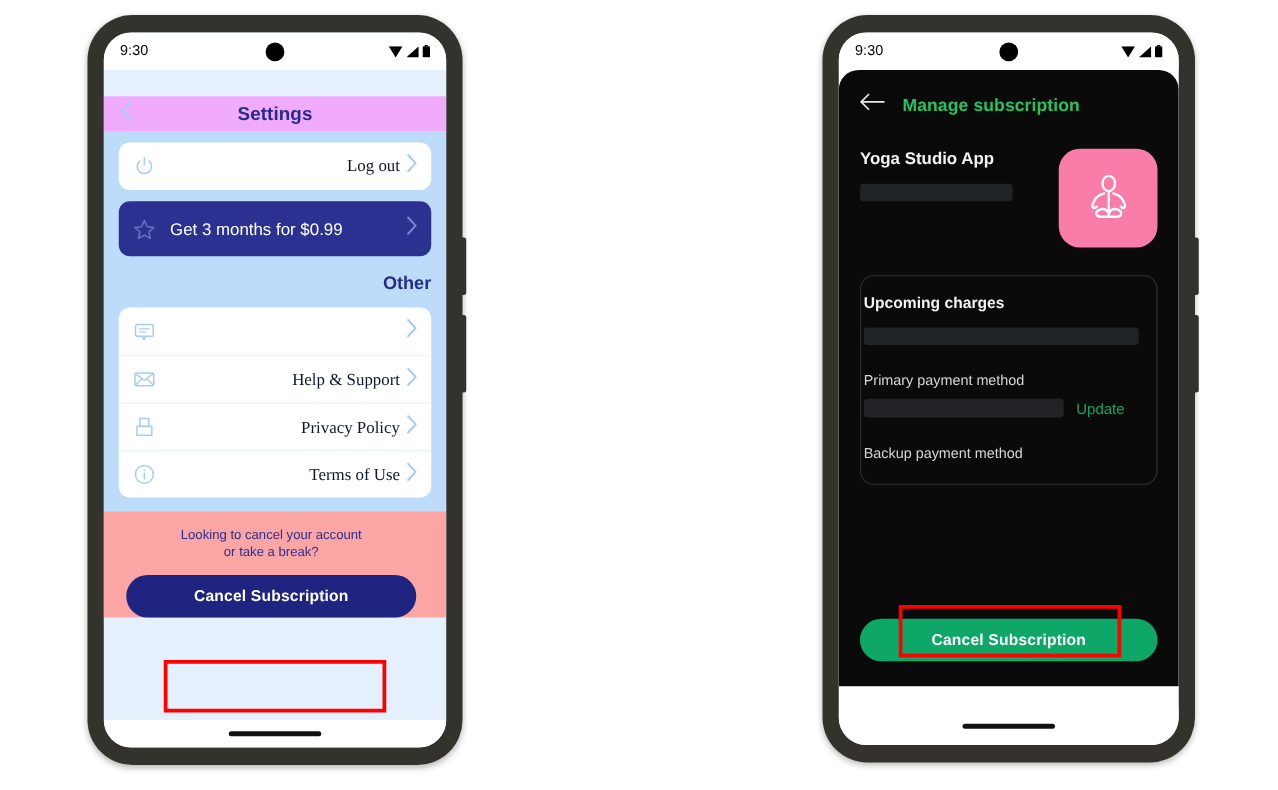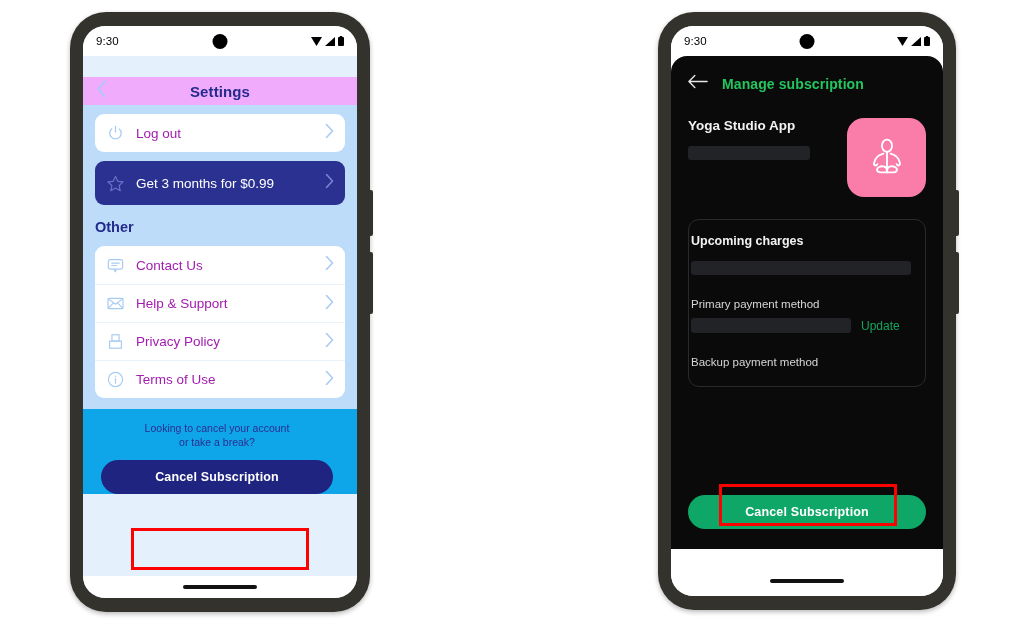"Log out" .row-label { color: #a21caf -> #0f172a; font-family: none -> Liberation Serif, serif; text-align: left -> right }
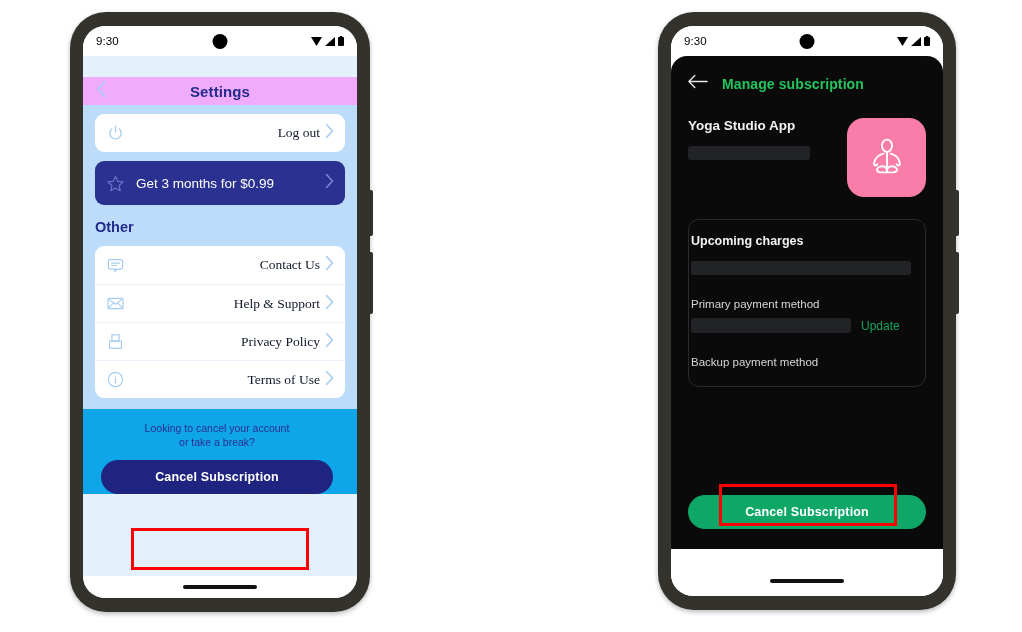"Other" .section-head { text-align: left -> right }
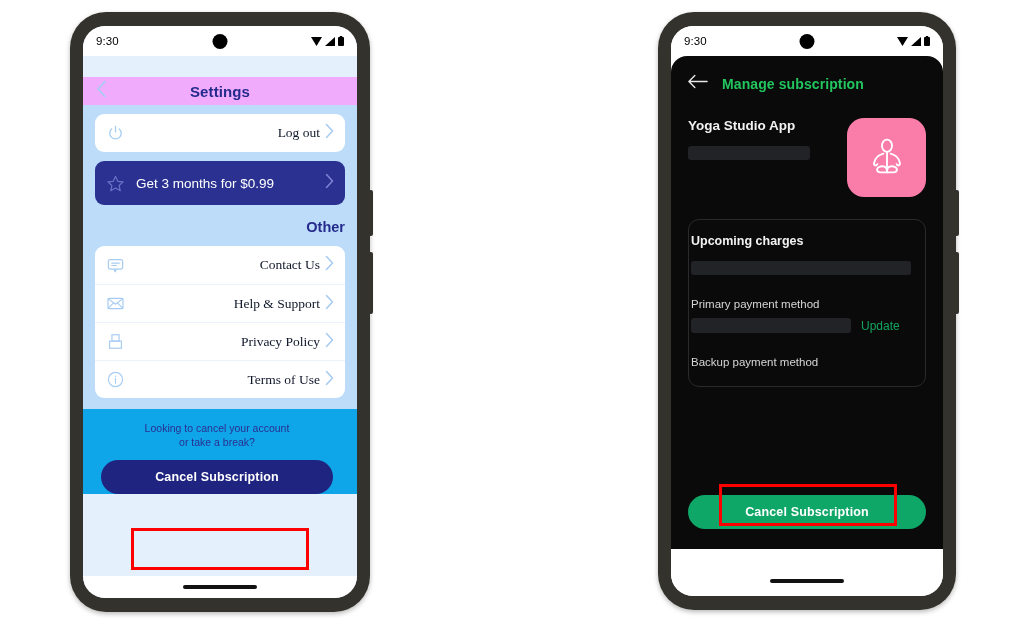"Contact Us" span.row-label { html: <span>Contact Us</span> -> none }
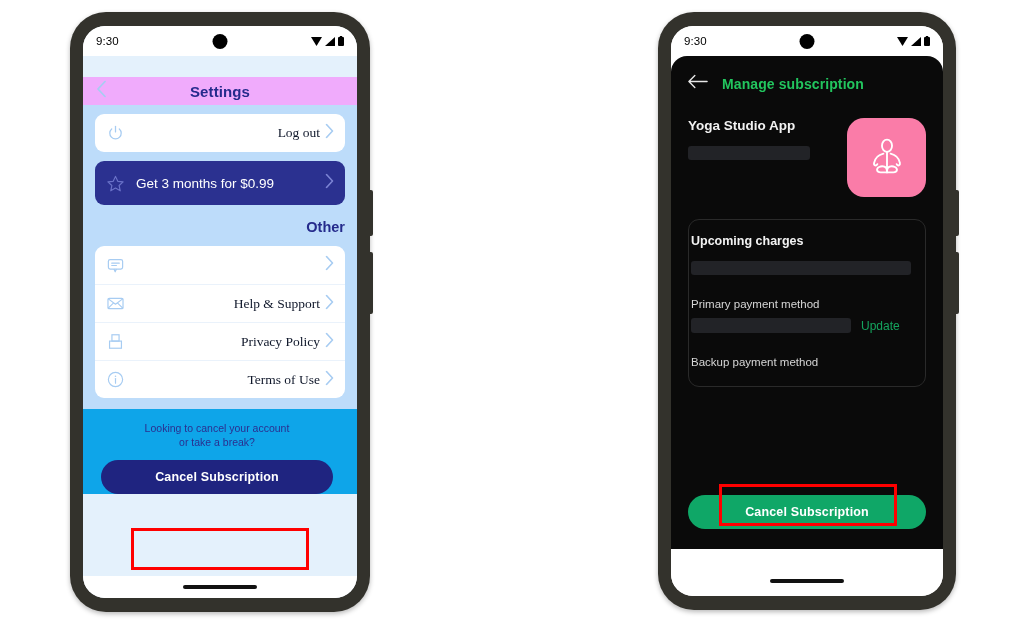"Looking to cancel your account" .lp-footer { background: #0ea5e9 -> #fca5a5 }
